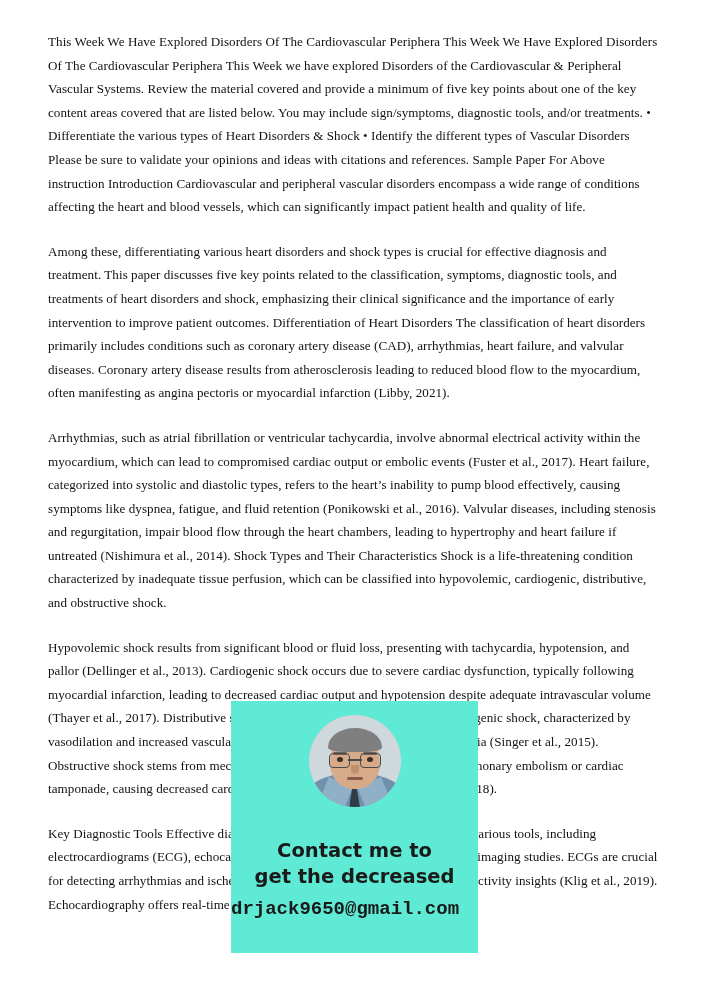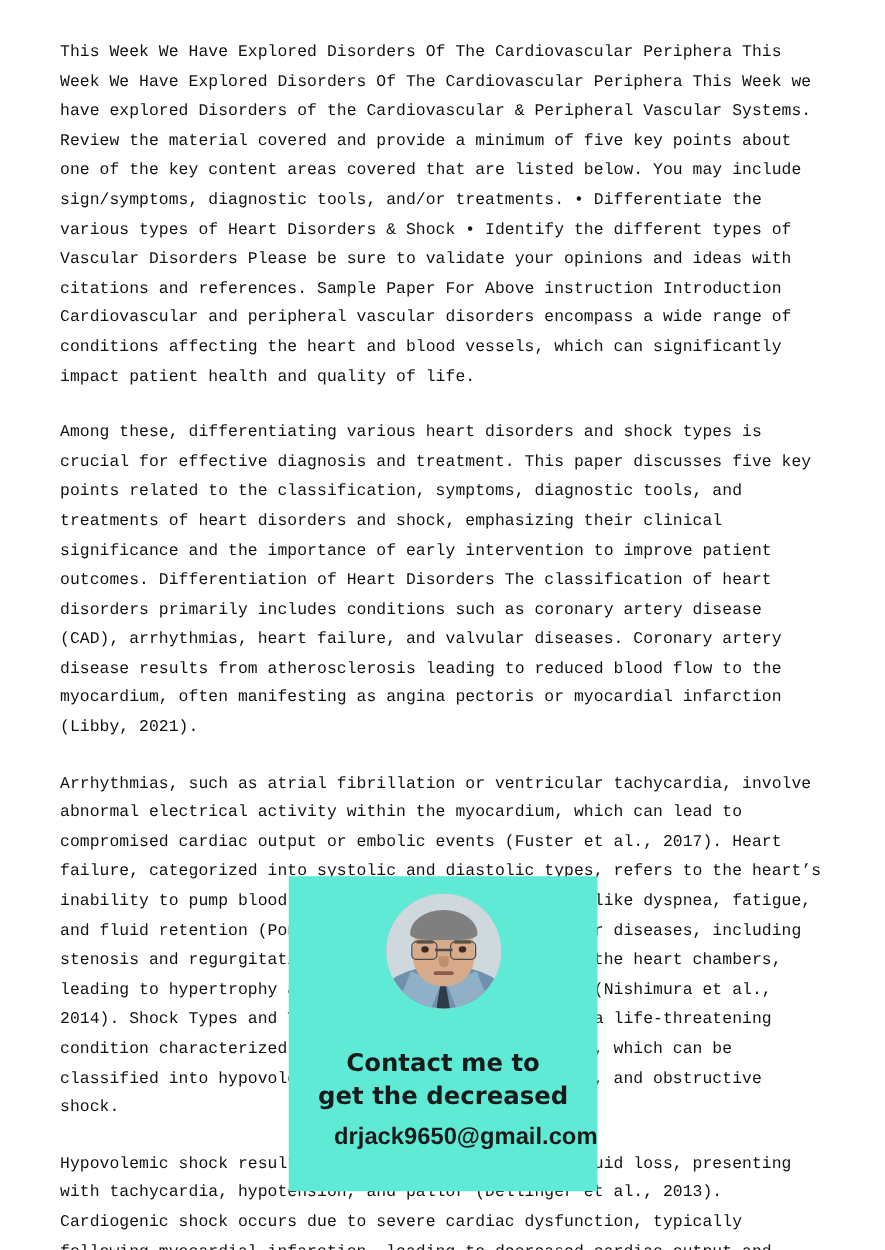"This Week We Have Explored" .para { font-family: Liberation Mono, monospace -> Liberation Serif, serif }
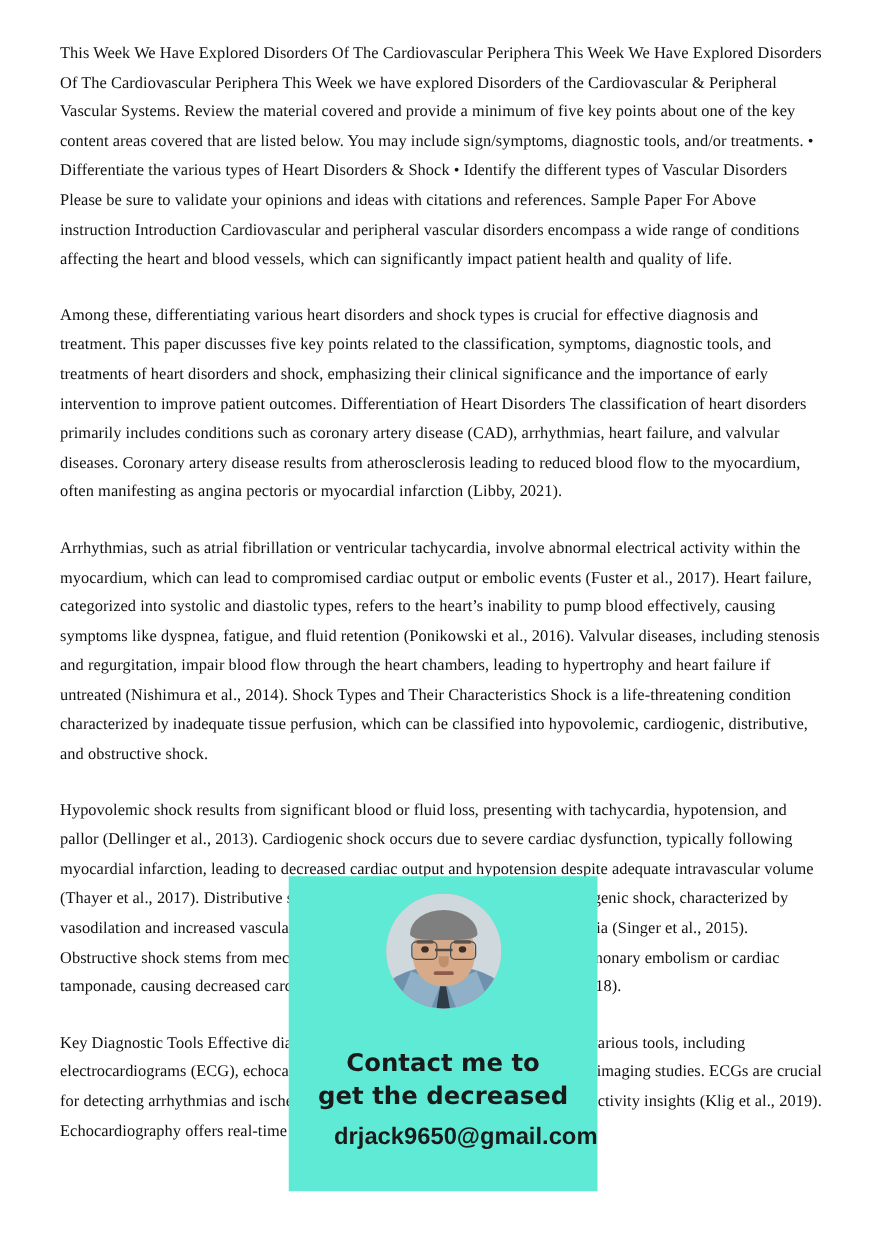"drjack9650@gmail.com" .overlay-email { font-family: Liberation Sans, sans-serif -> Liberation Mono, monospace; text-align: right -> left }
